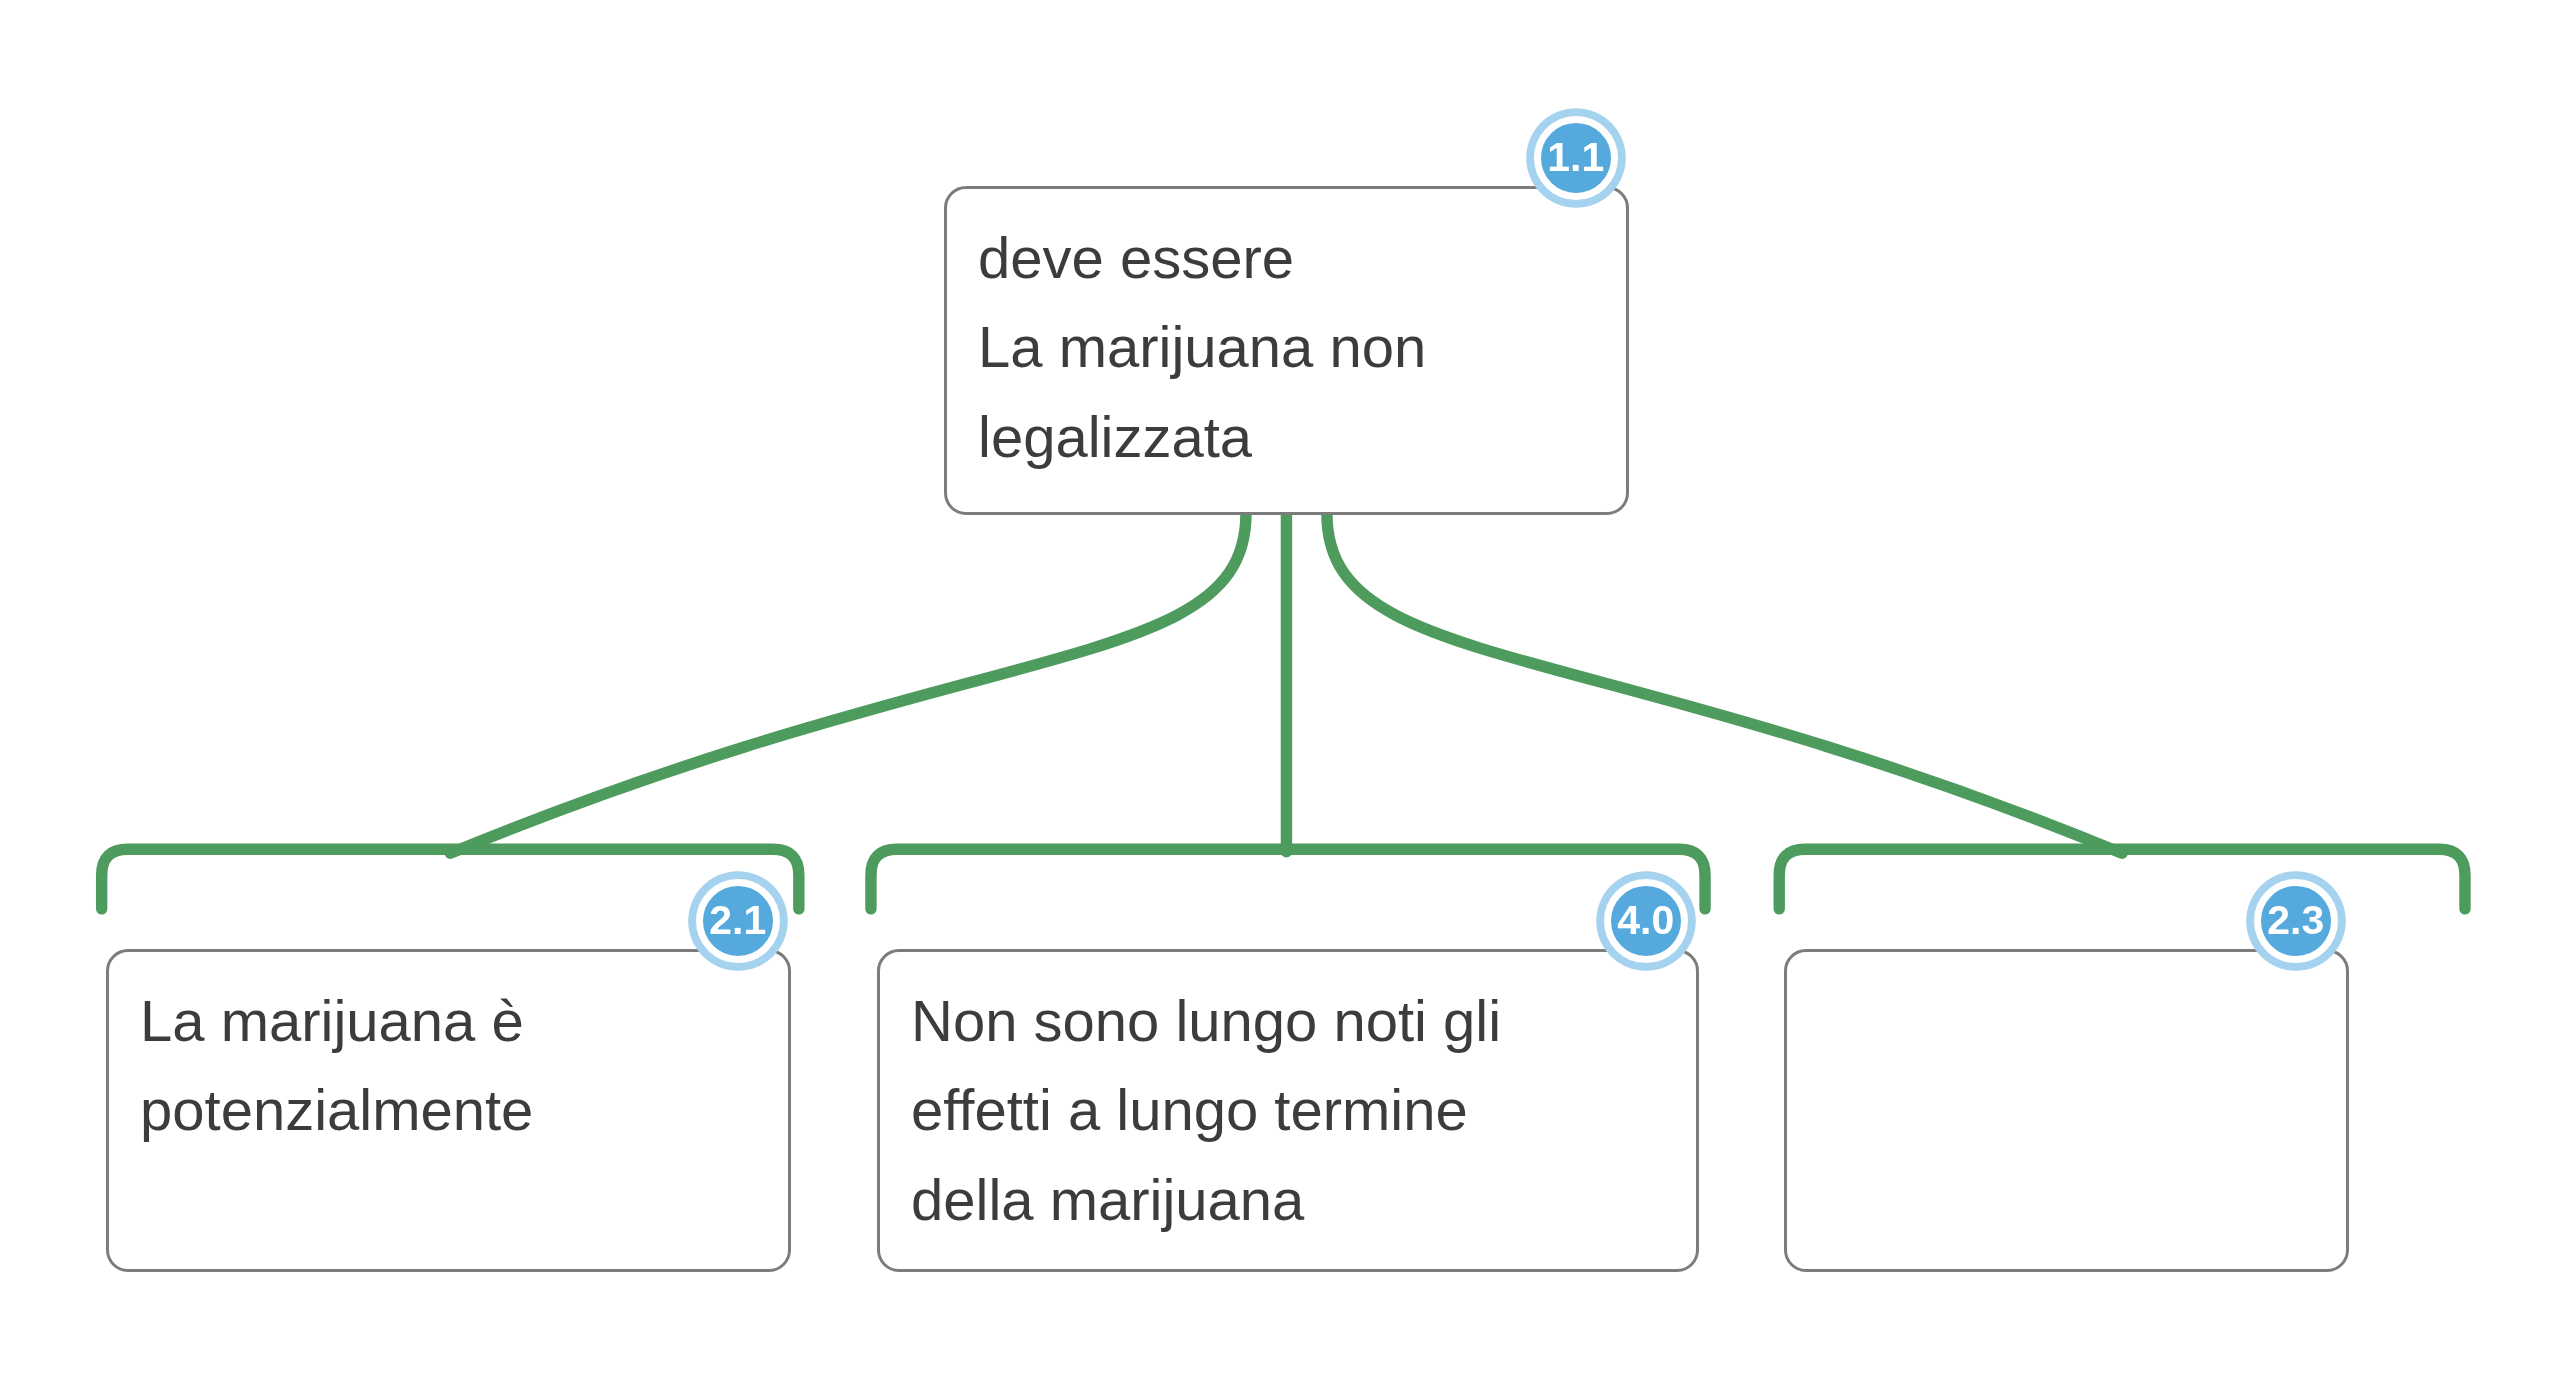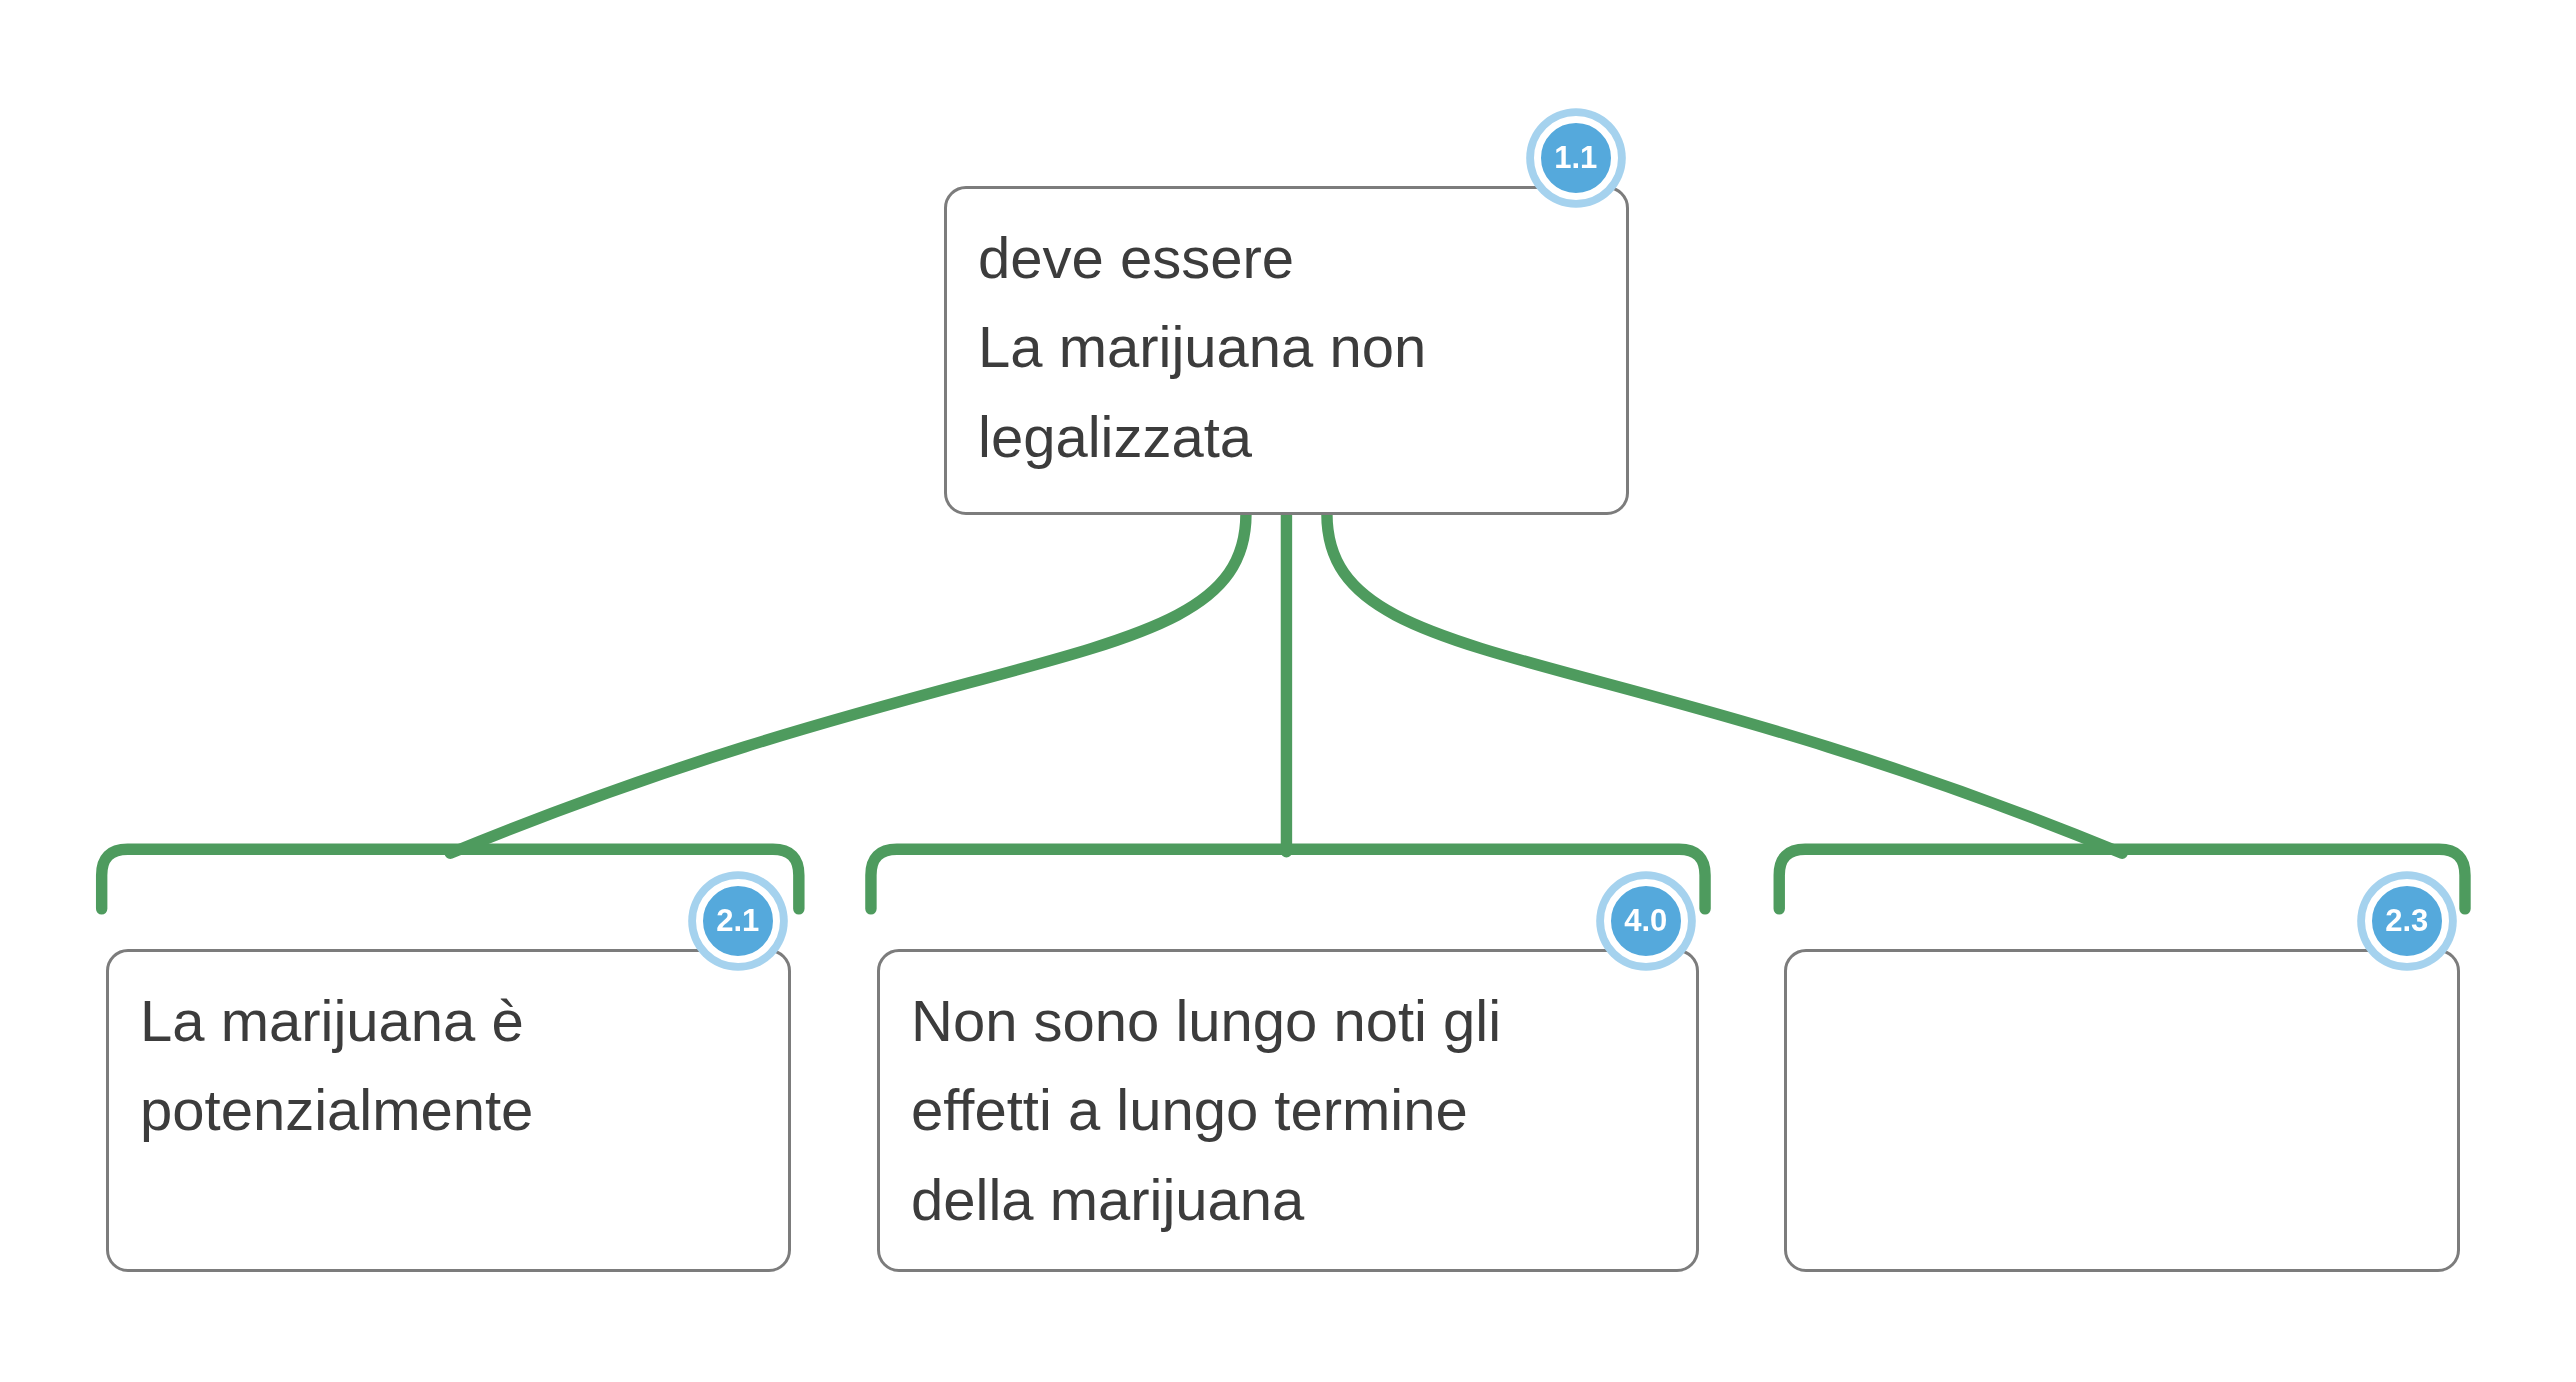"1.1" .badge { font-size: 31px -> 41px }
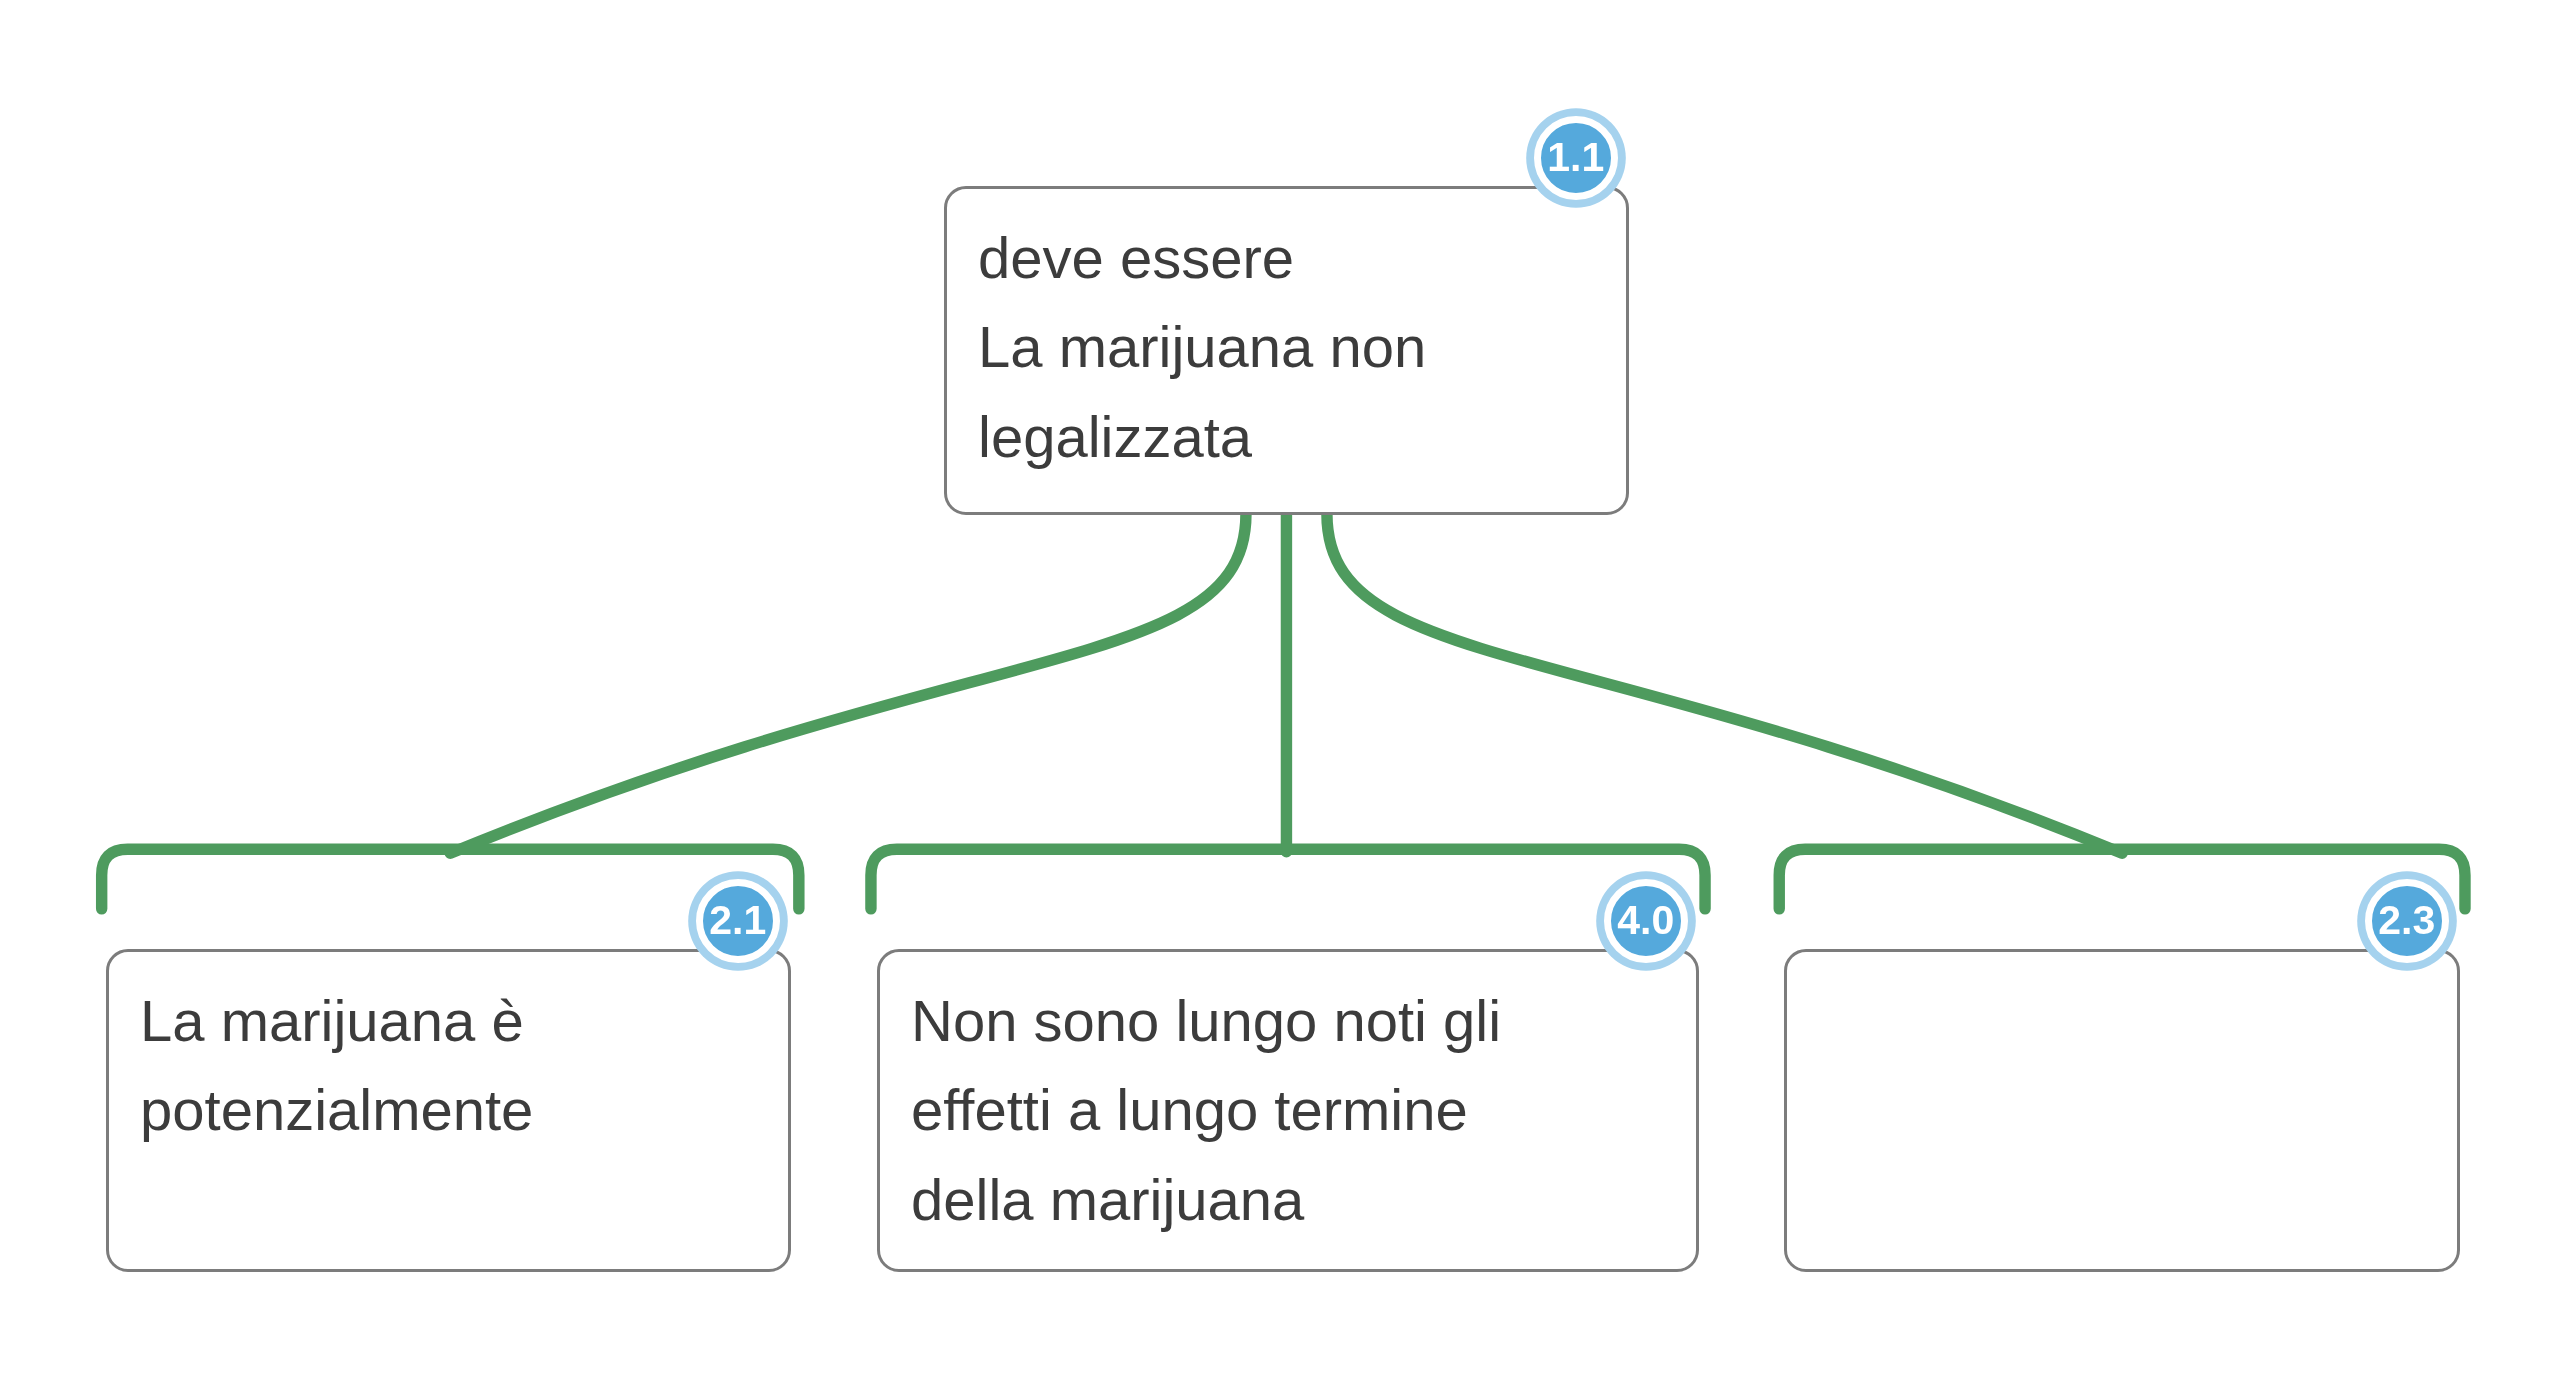"2.3" .node.c3 { width: 676px -> 565px }
